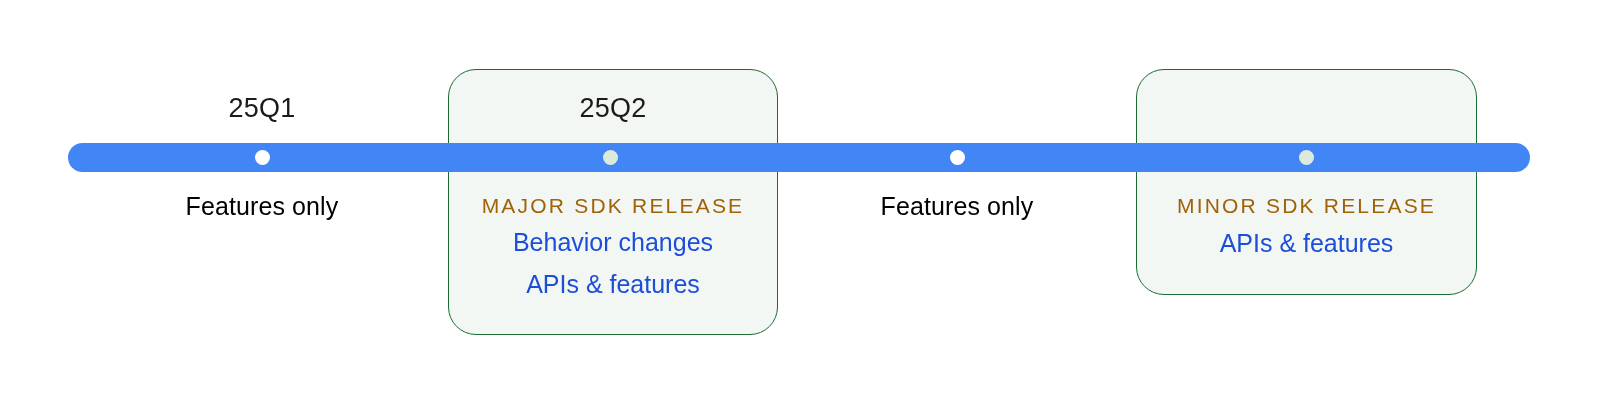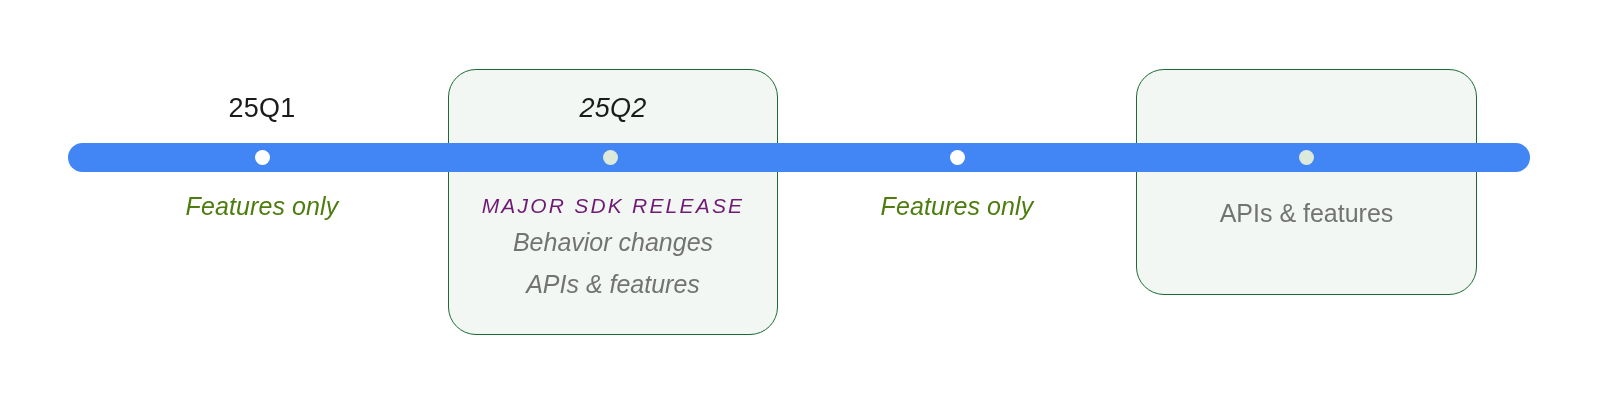"25Q2" div.col { font-style: italic -> none }
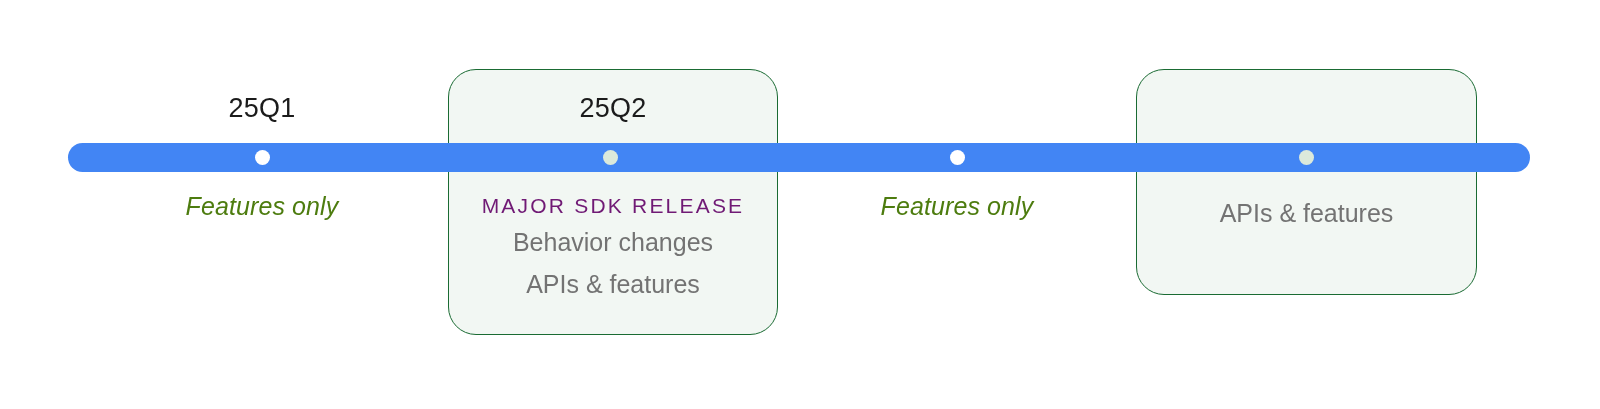"Features only" .sub-plain { color: #4d7c0f -> #000000; font-style: italic -> none }
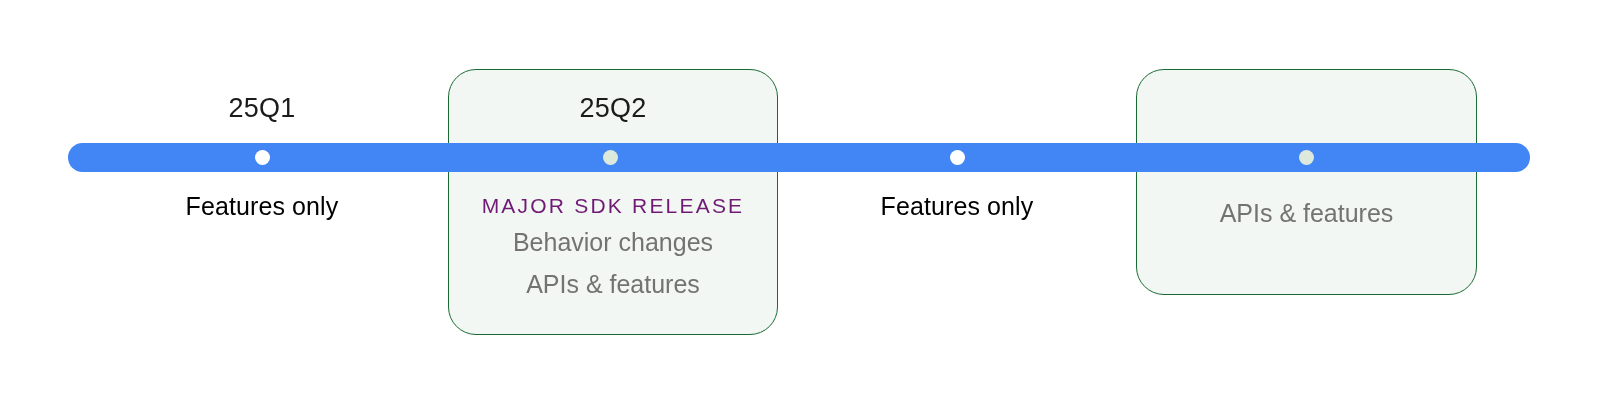"MAJOR SDK RELEASE" .release-kicker { color: #701a75 -> #a16207 }
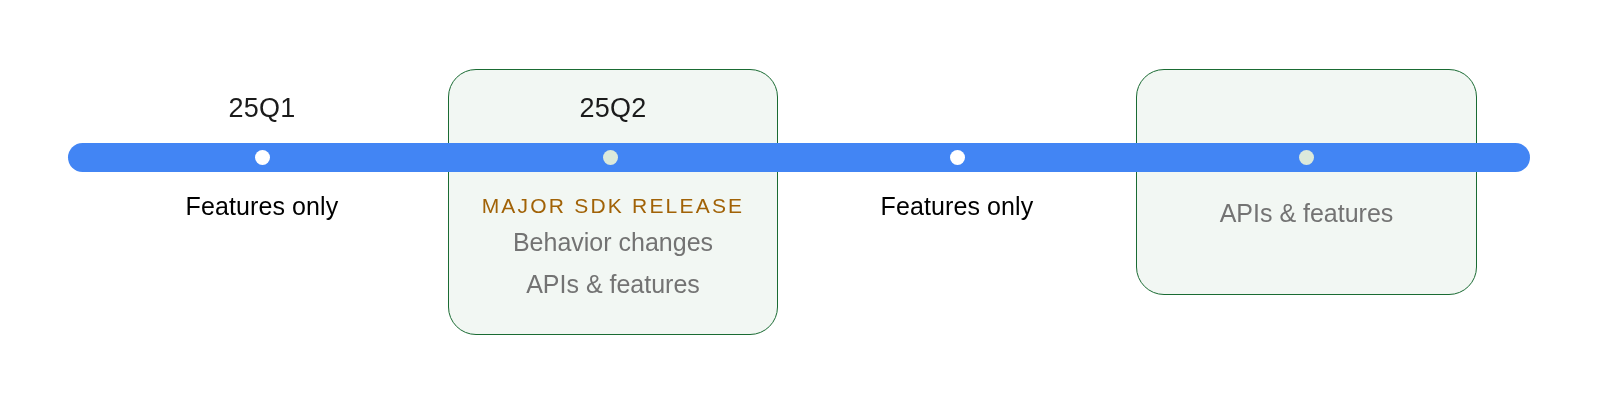"MINOR SDK RELEASE" div.release-kicker { html: none -> <div>MINOR SDK RELEASE</div> }
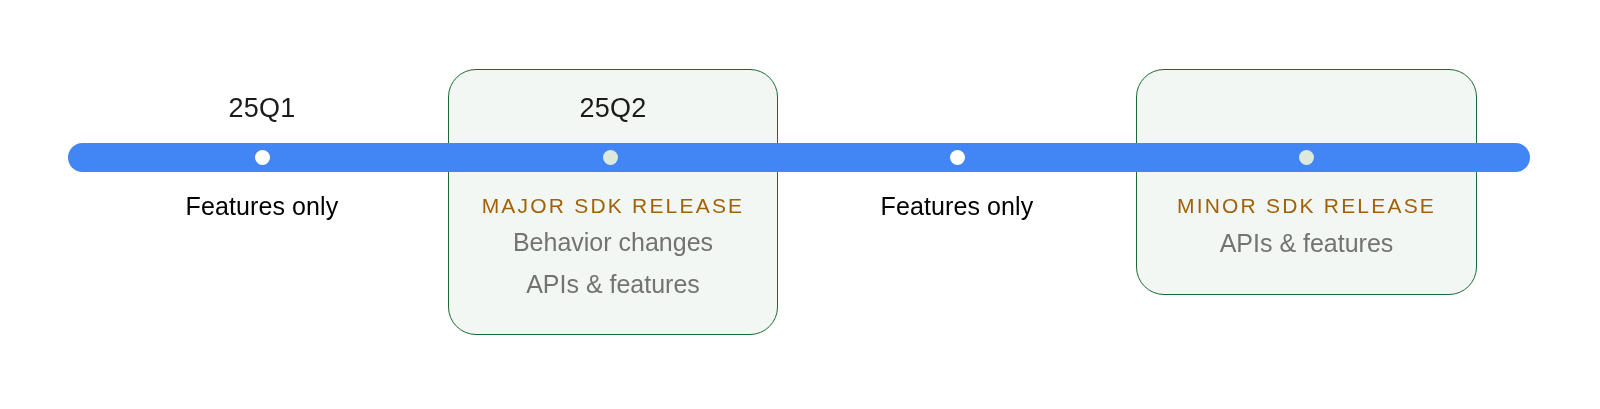"Behavior changes" .release-line { color: #737373 -> #1d4ed8 }
